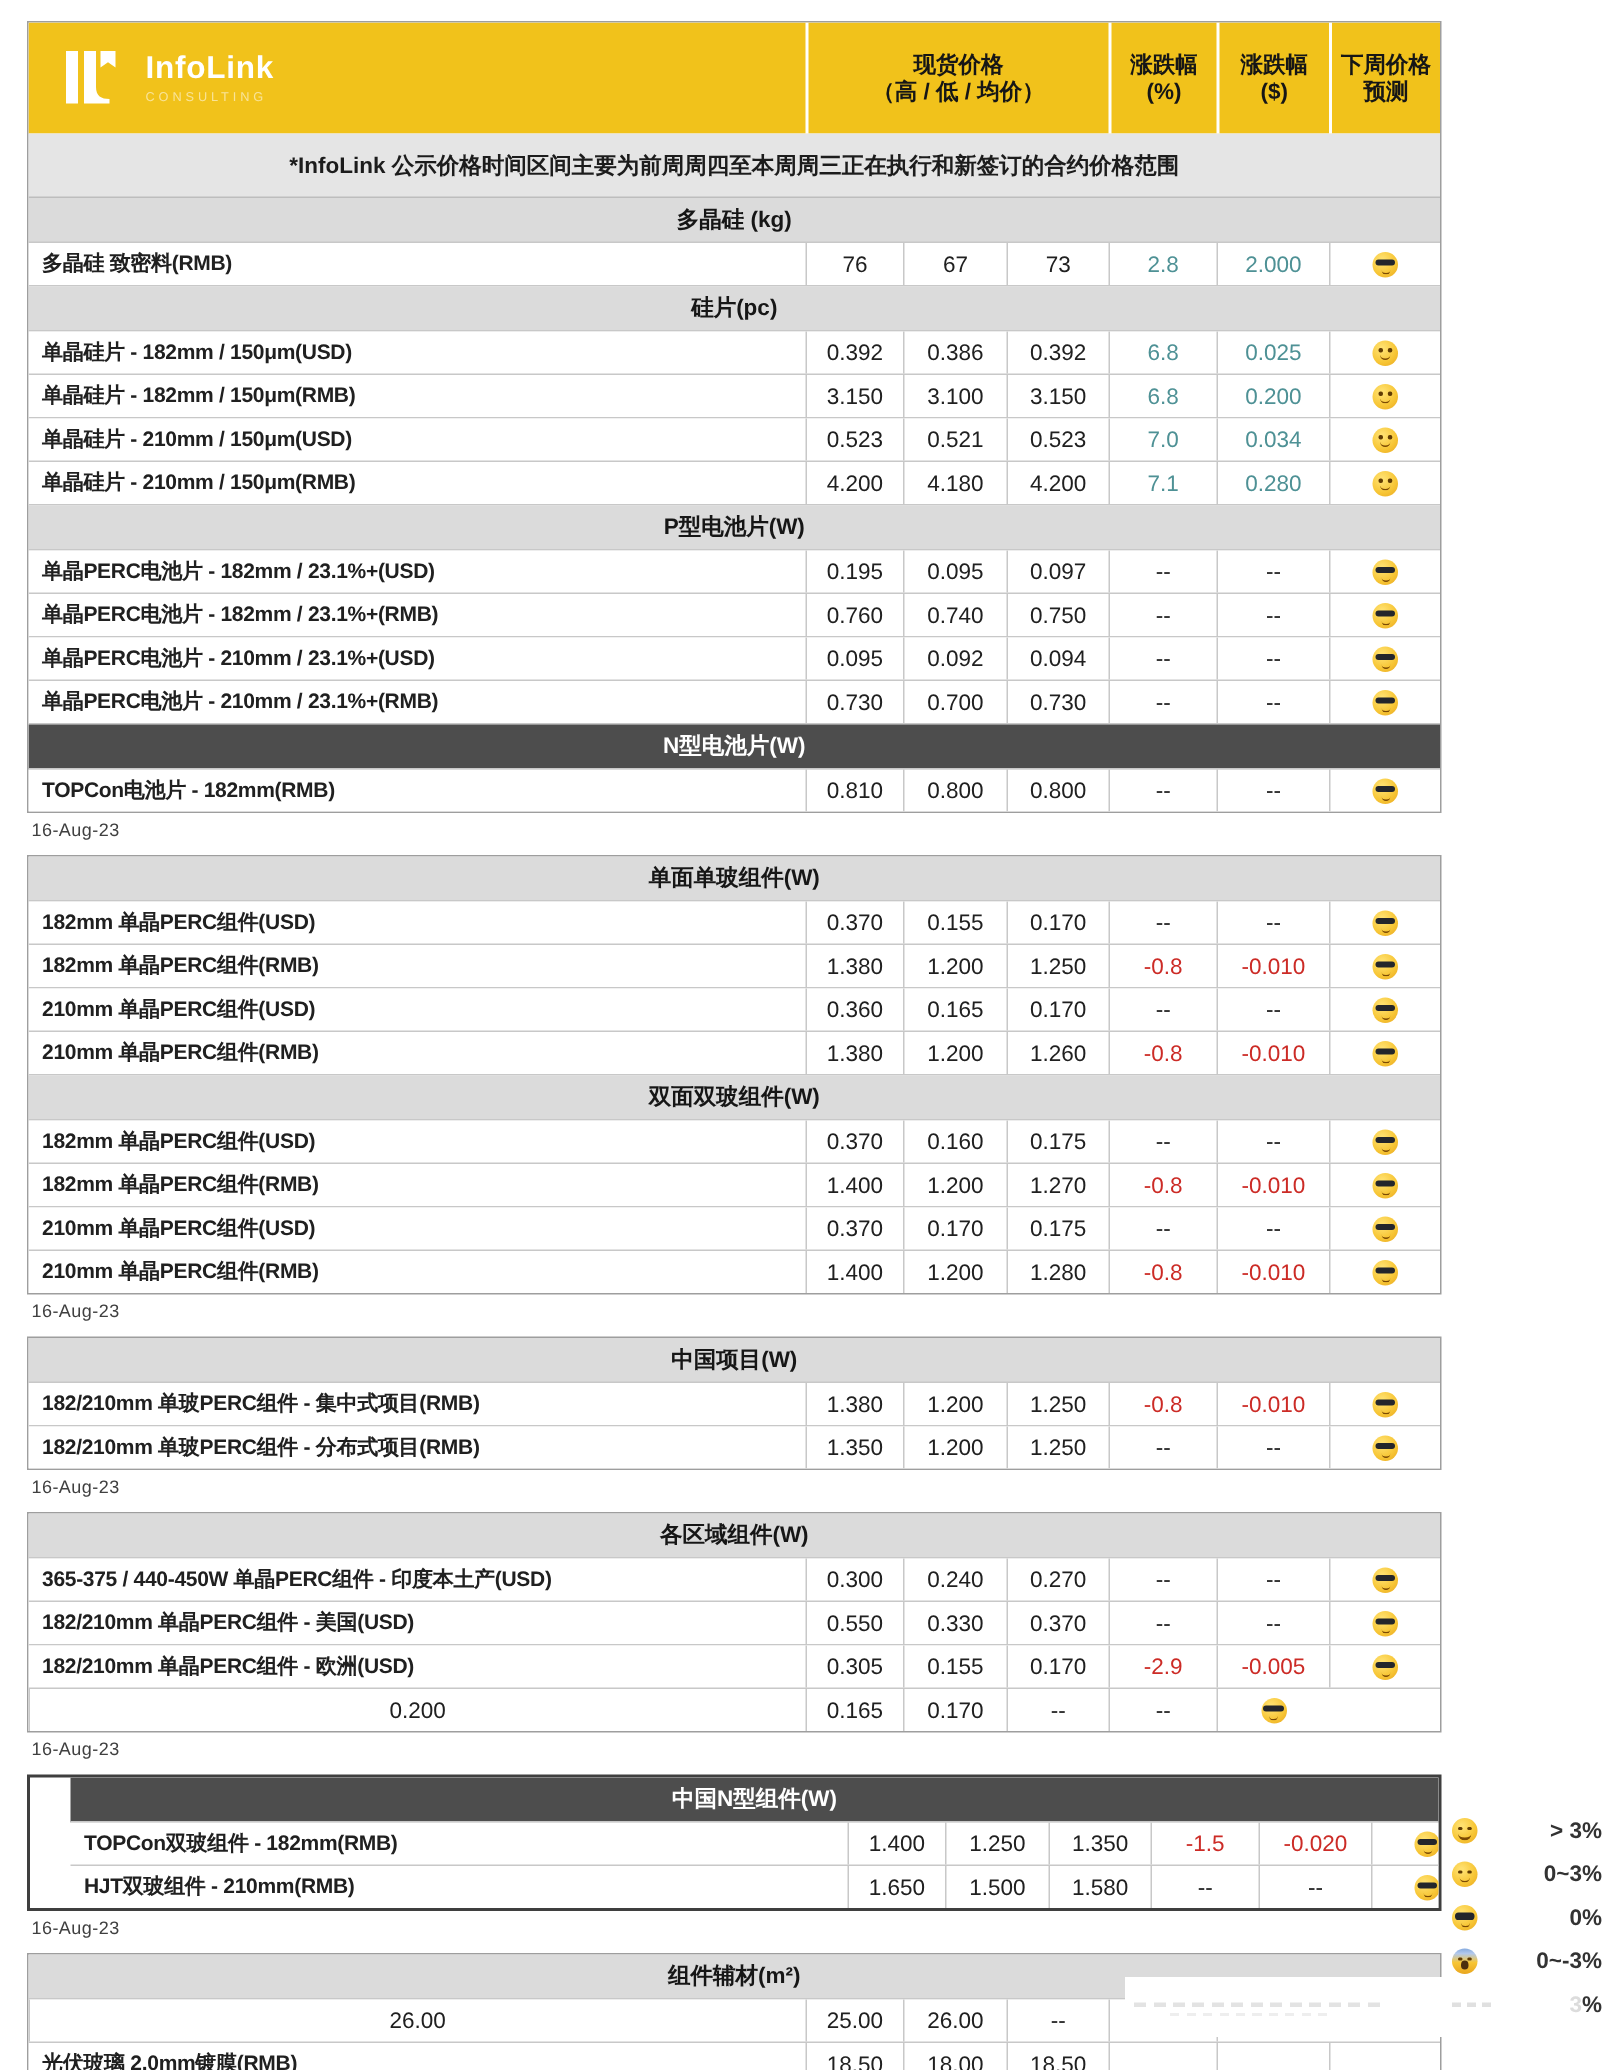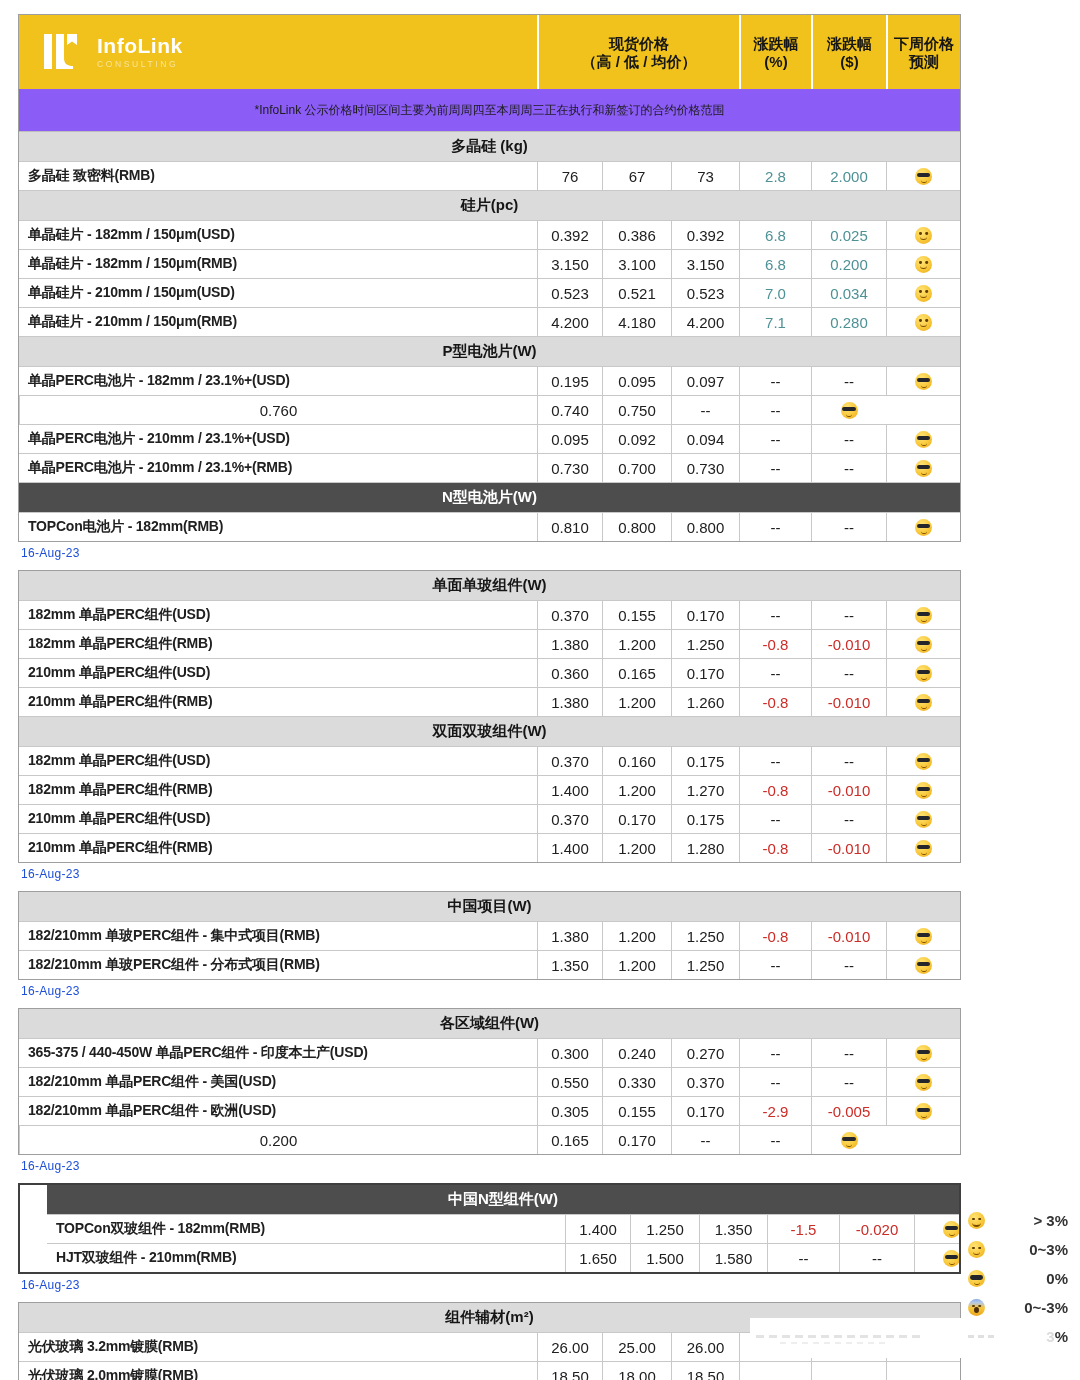"*InfoLink" .note { background: #8b5cf6 -> #e5e5e5; font-size: 12px -> 15px; font-weight: 400 -> 700 }
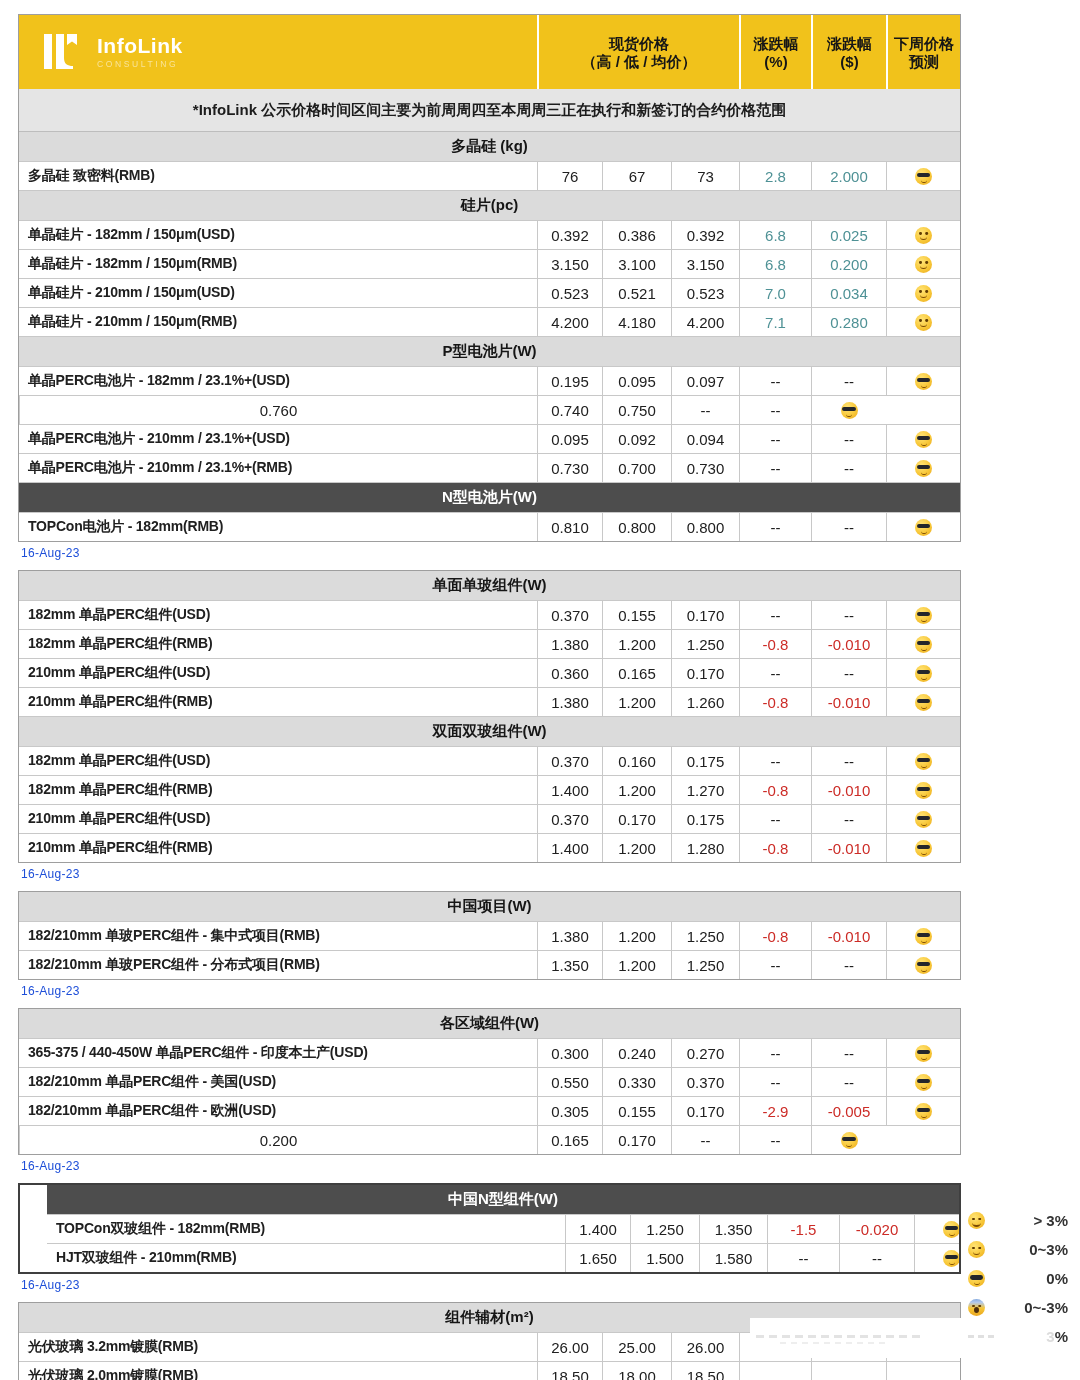"单晶PERC电池片 - 182mm / 23.1%+(RMB)" div.cell { html: none -> <div>单晶PERC电池片 - 182mm / 23.1%+(RMB)</div> }
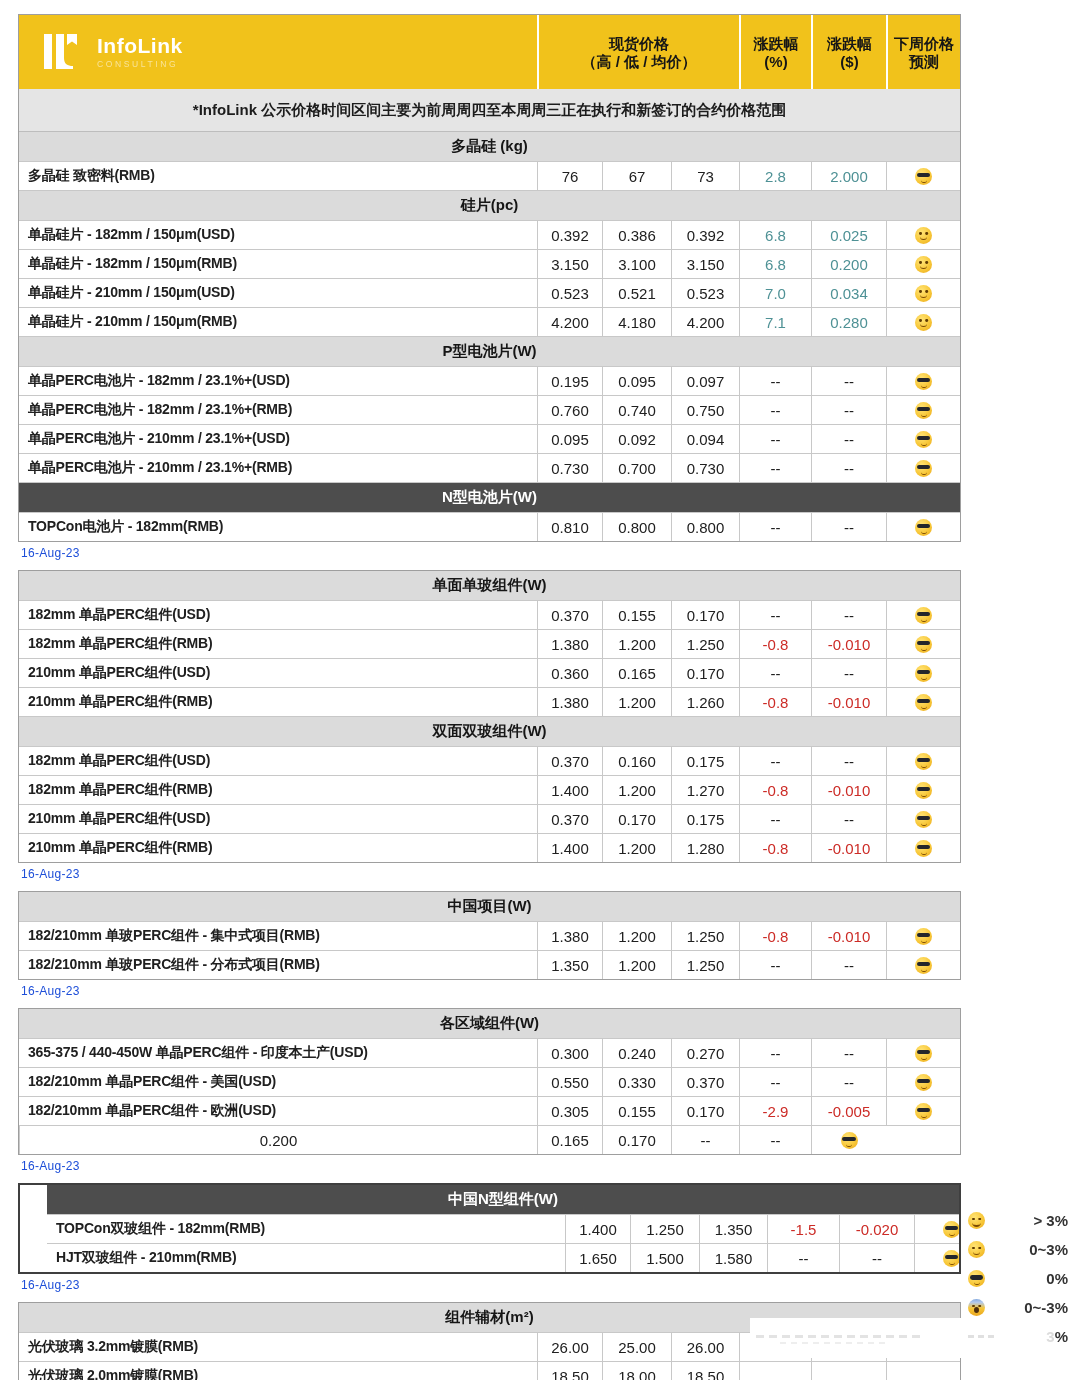"16-Aug-23" .stamp { color: #1d4ed8 -> #404040 }
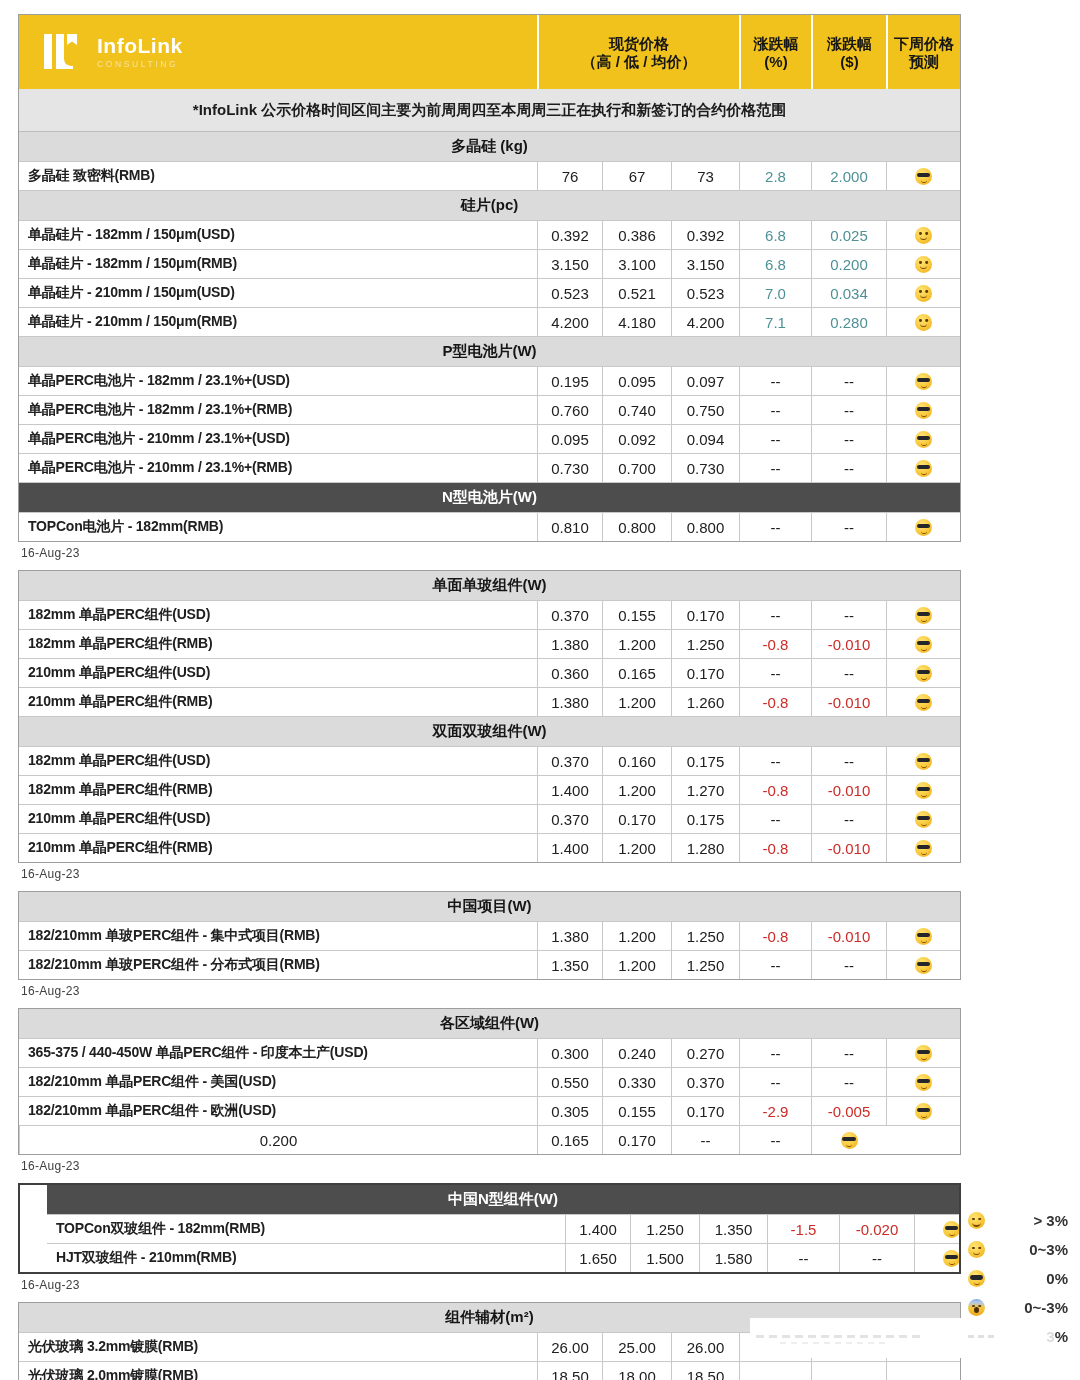"光伏玻璃 3.2mm镀膜(RMB)" div.cell { html: <div>光伏玻璃 3.2mm镀膜(RMB)</div> -> none }
